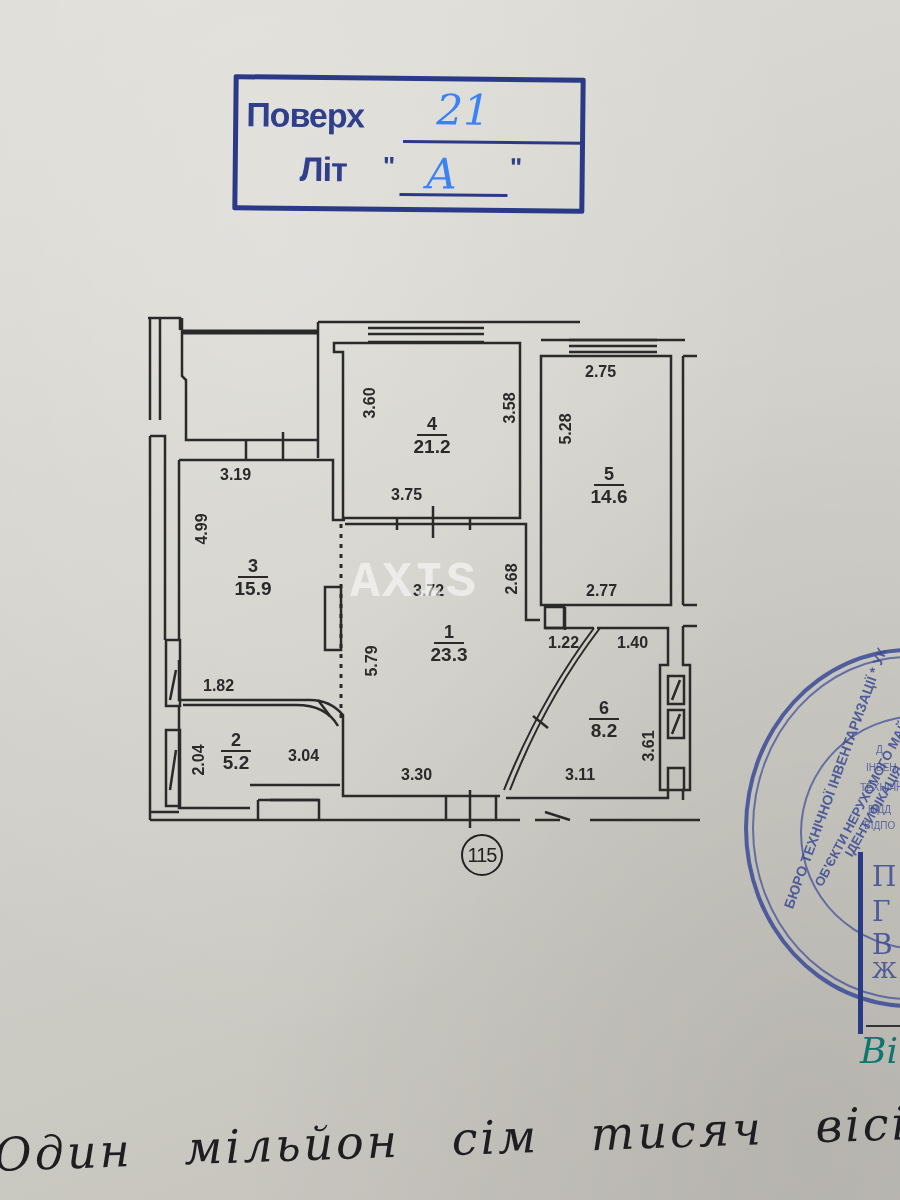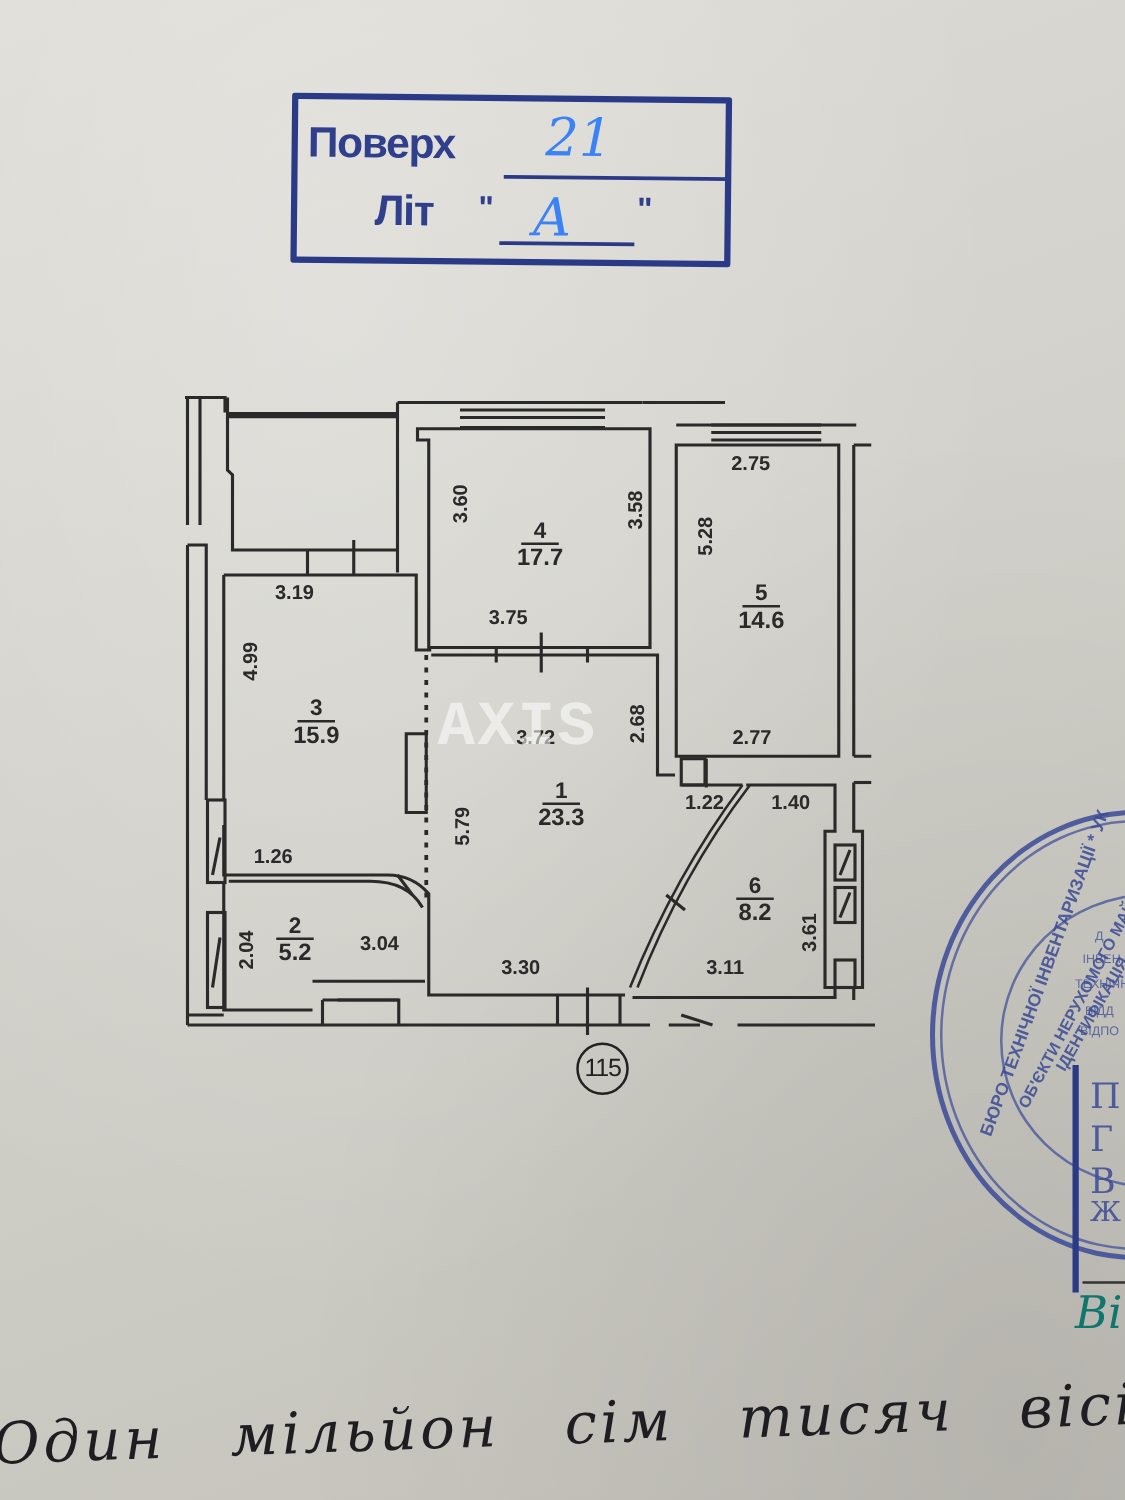"17.7" span.area { text: 17.7 -> 21.2 }
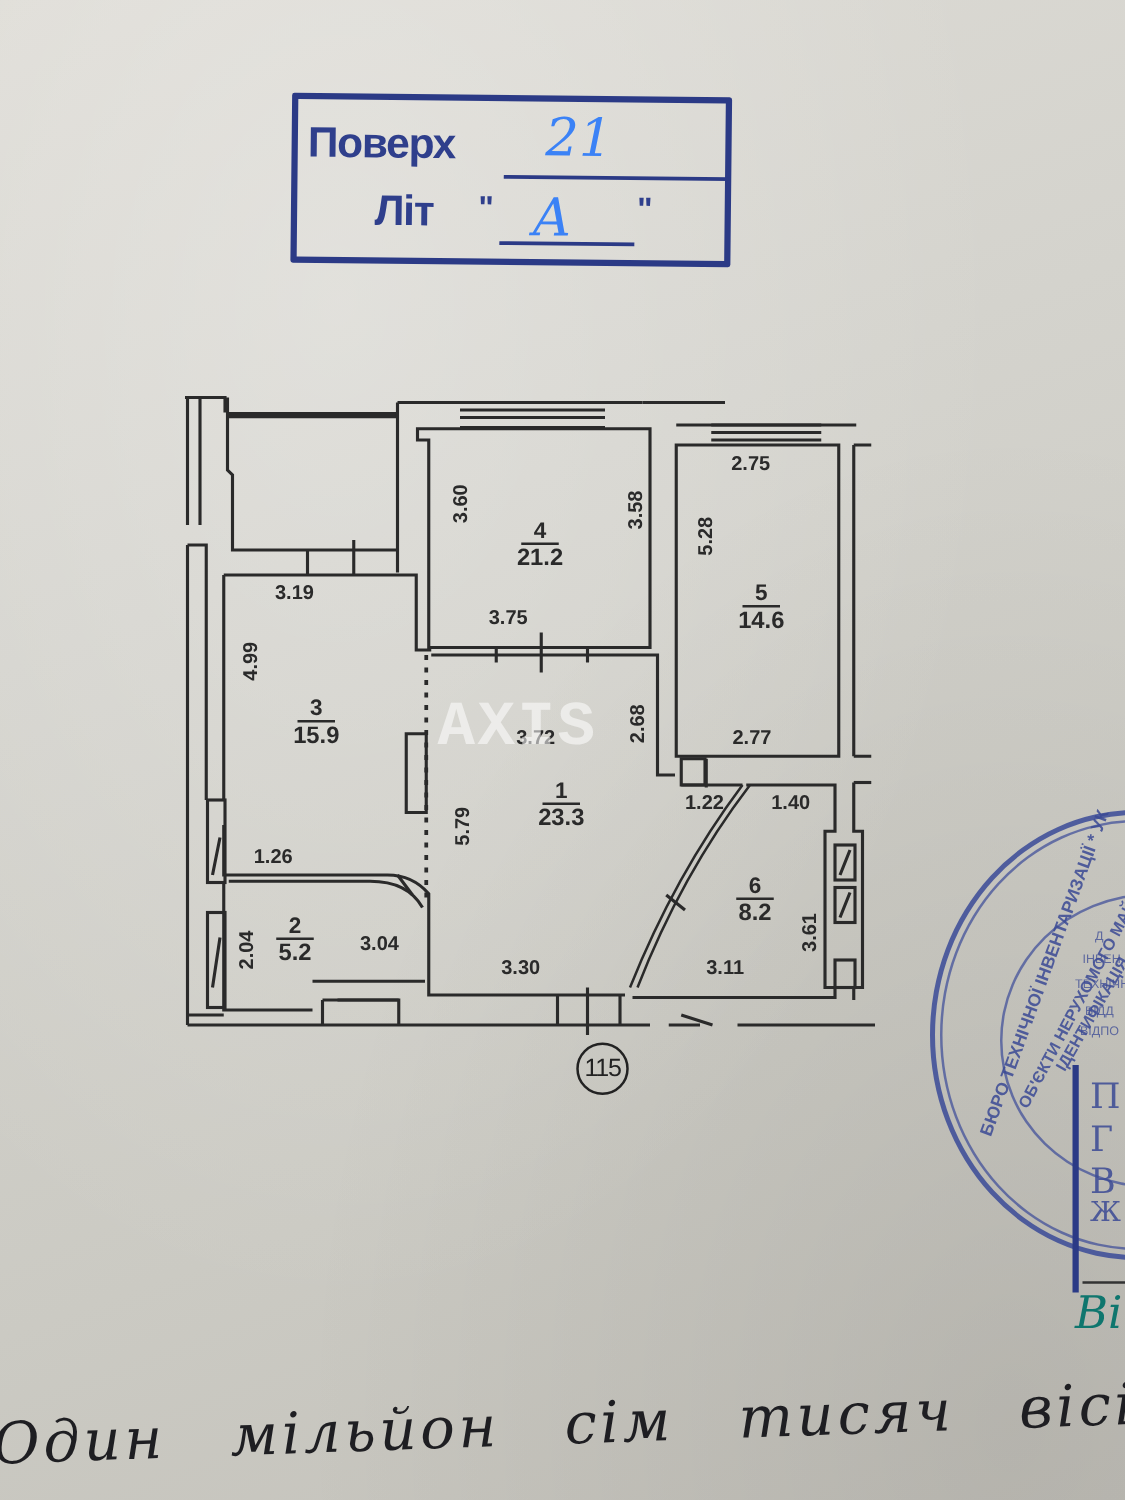"1.26" span.dim { text: 1.26 -> 1.82 }
